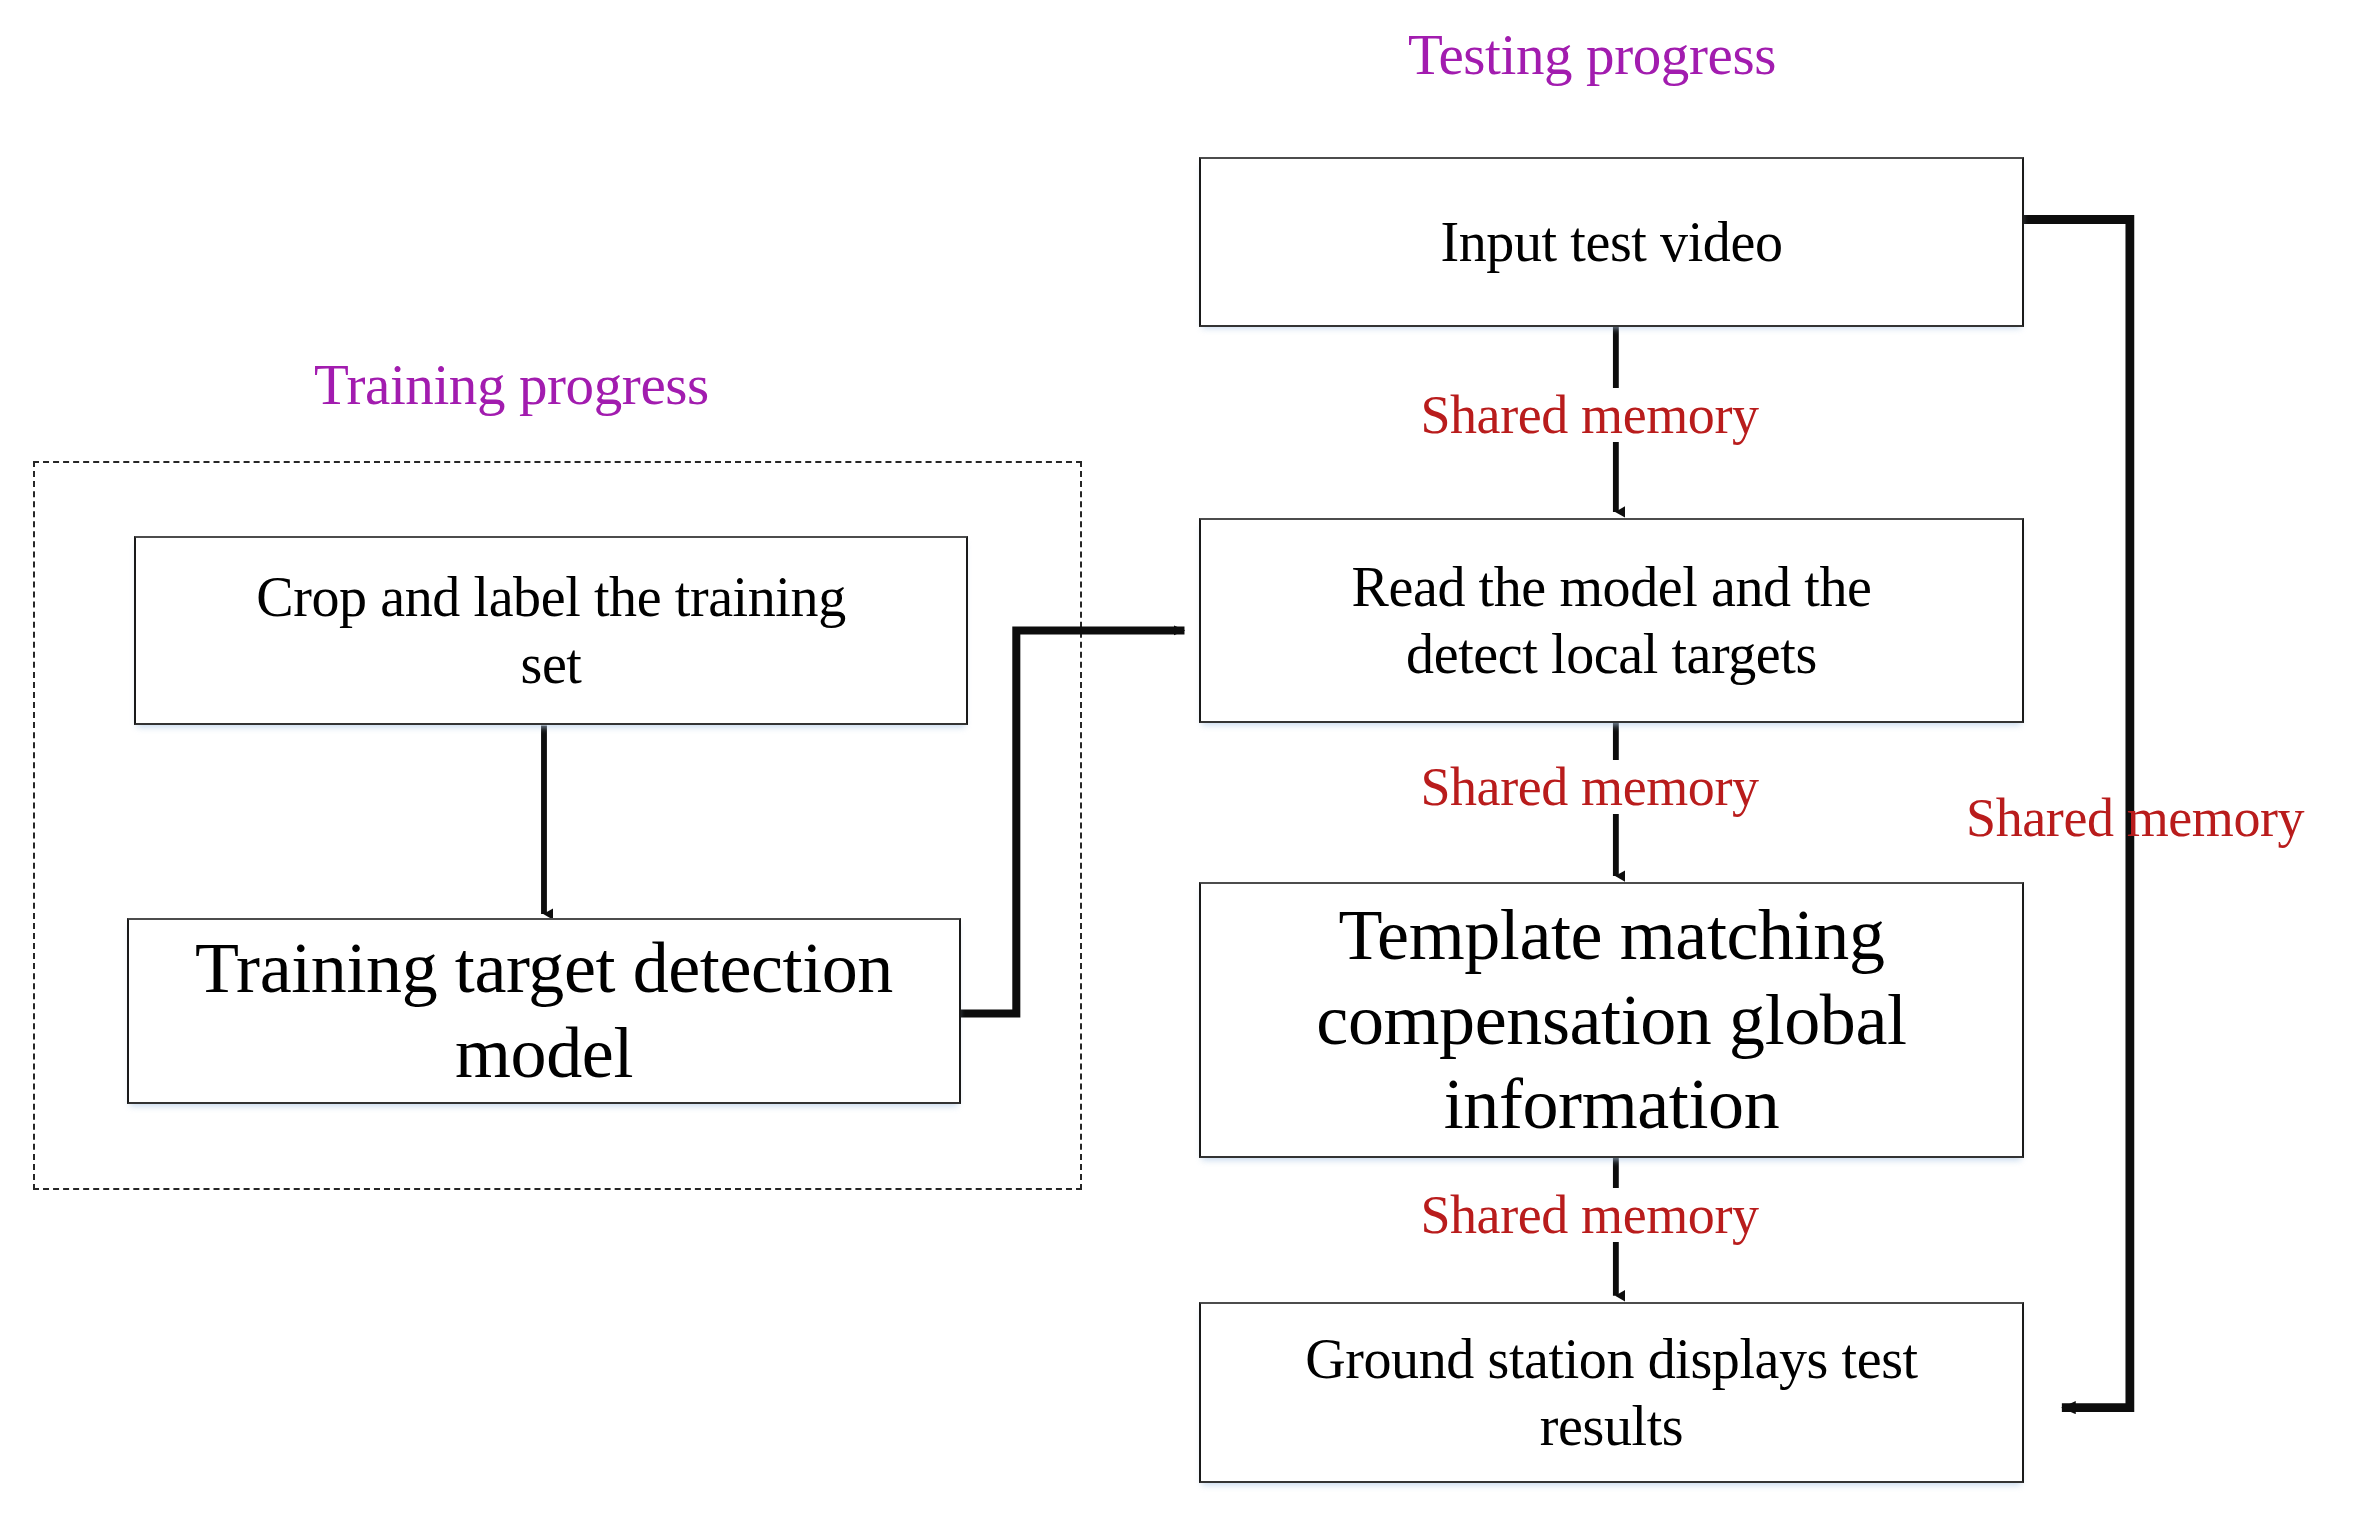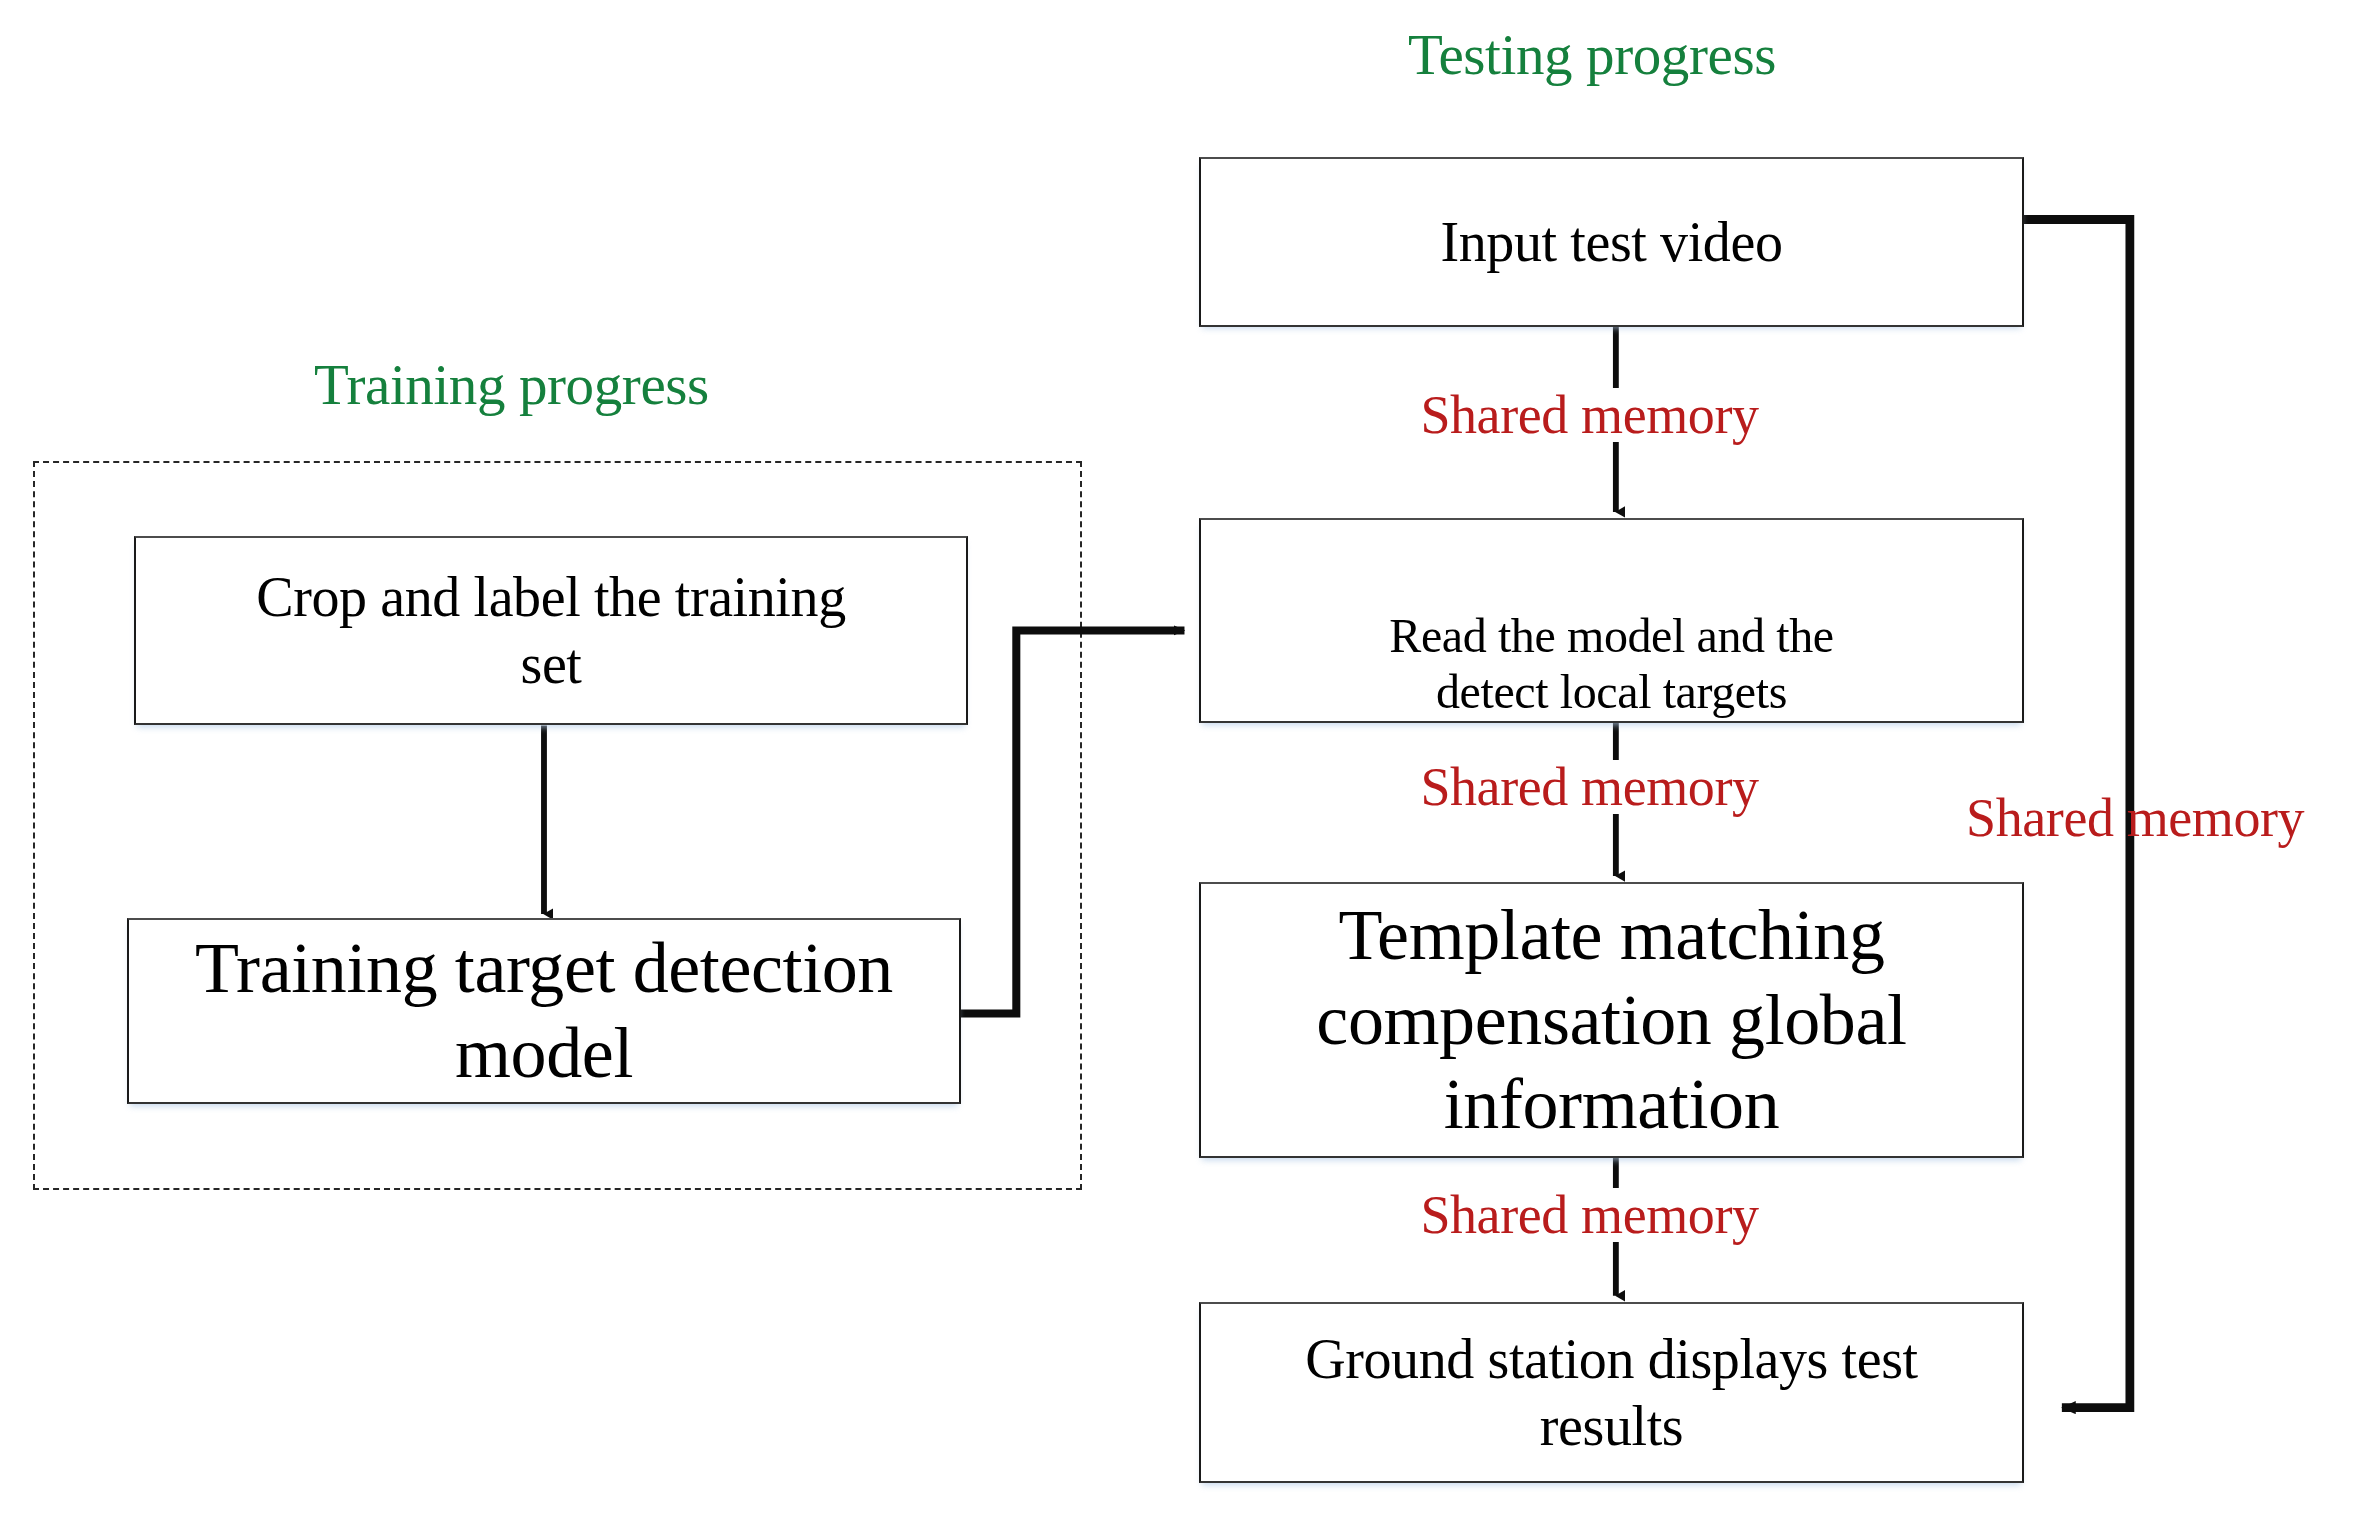"Testing progress" .caption { color: #15803d -> #a21caf }
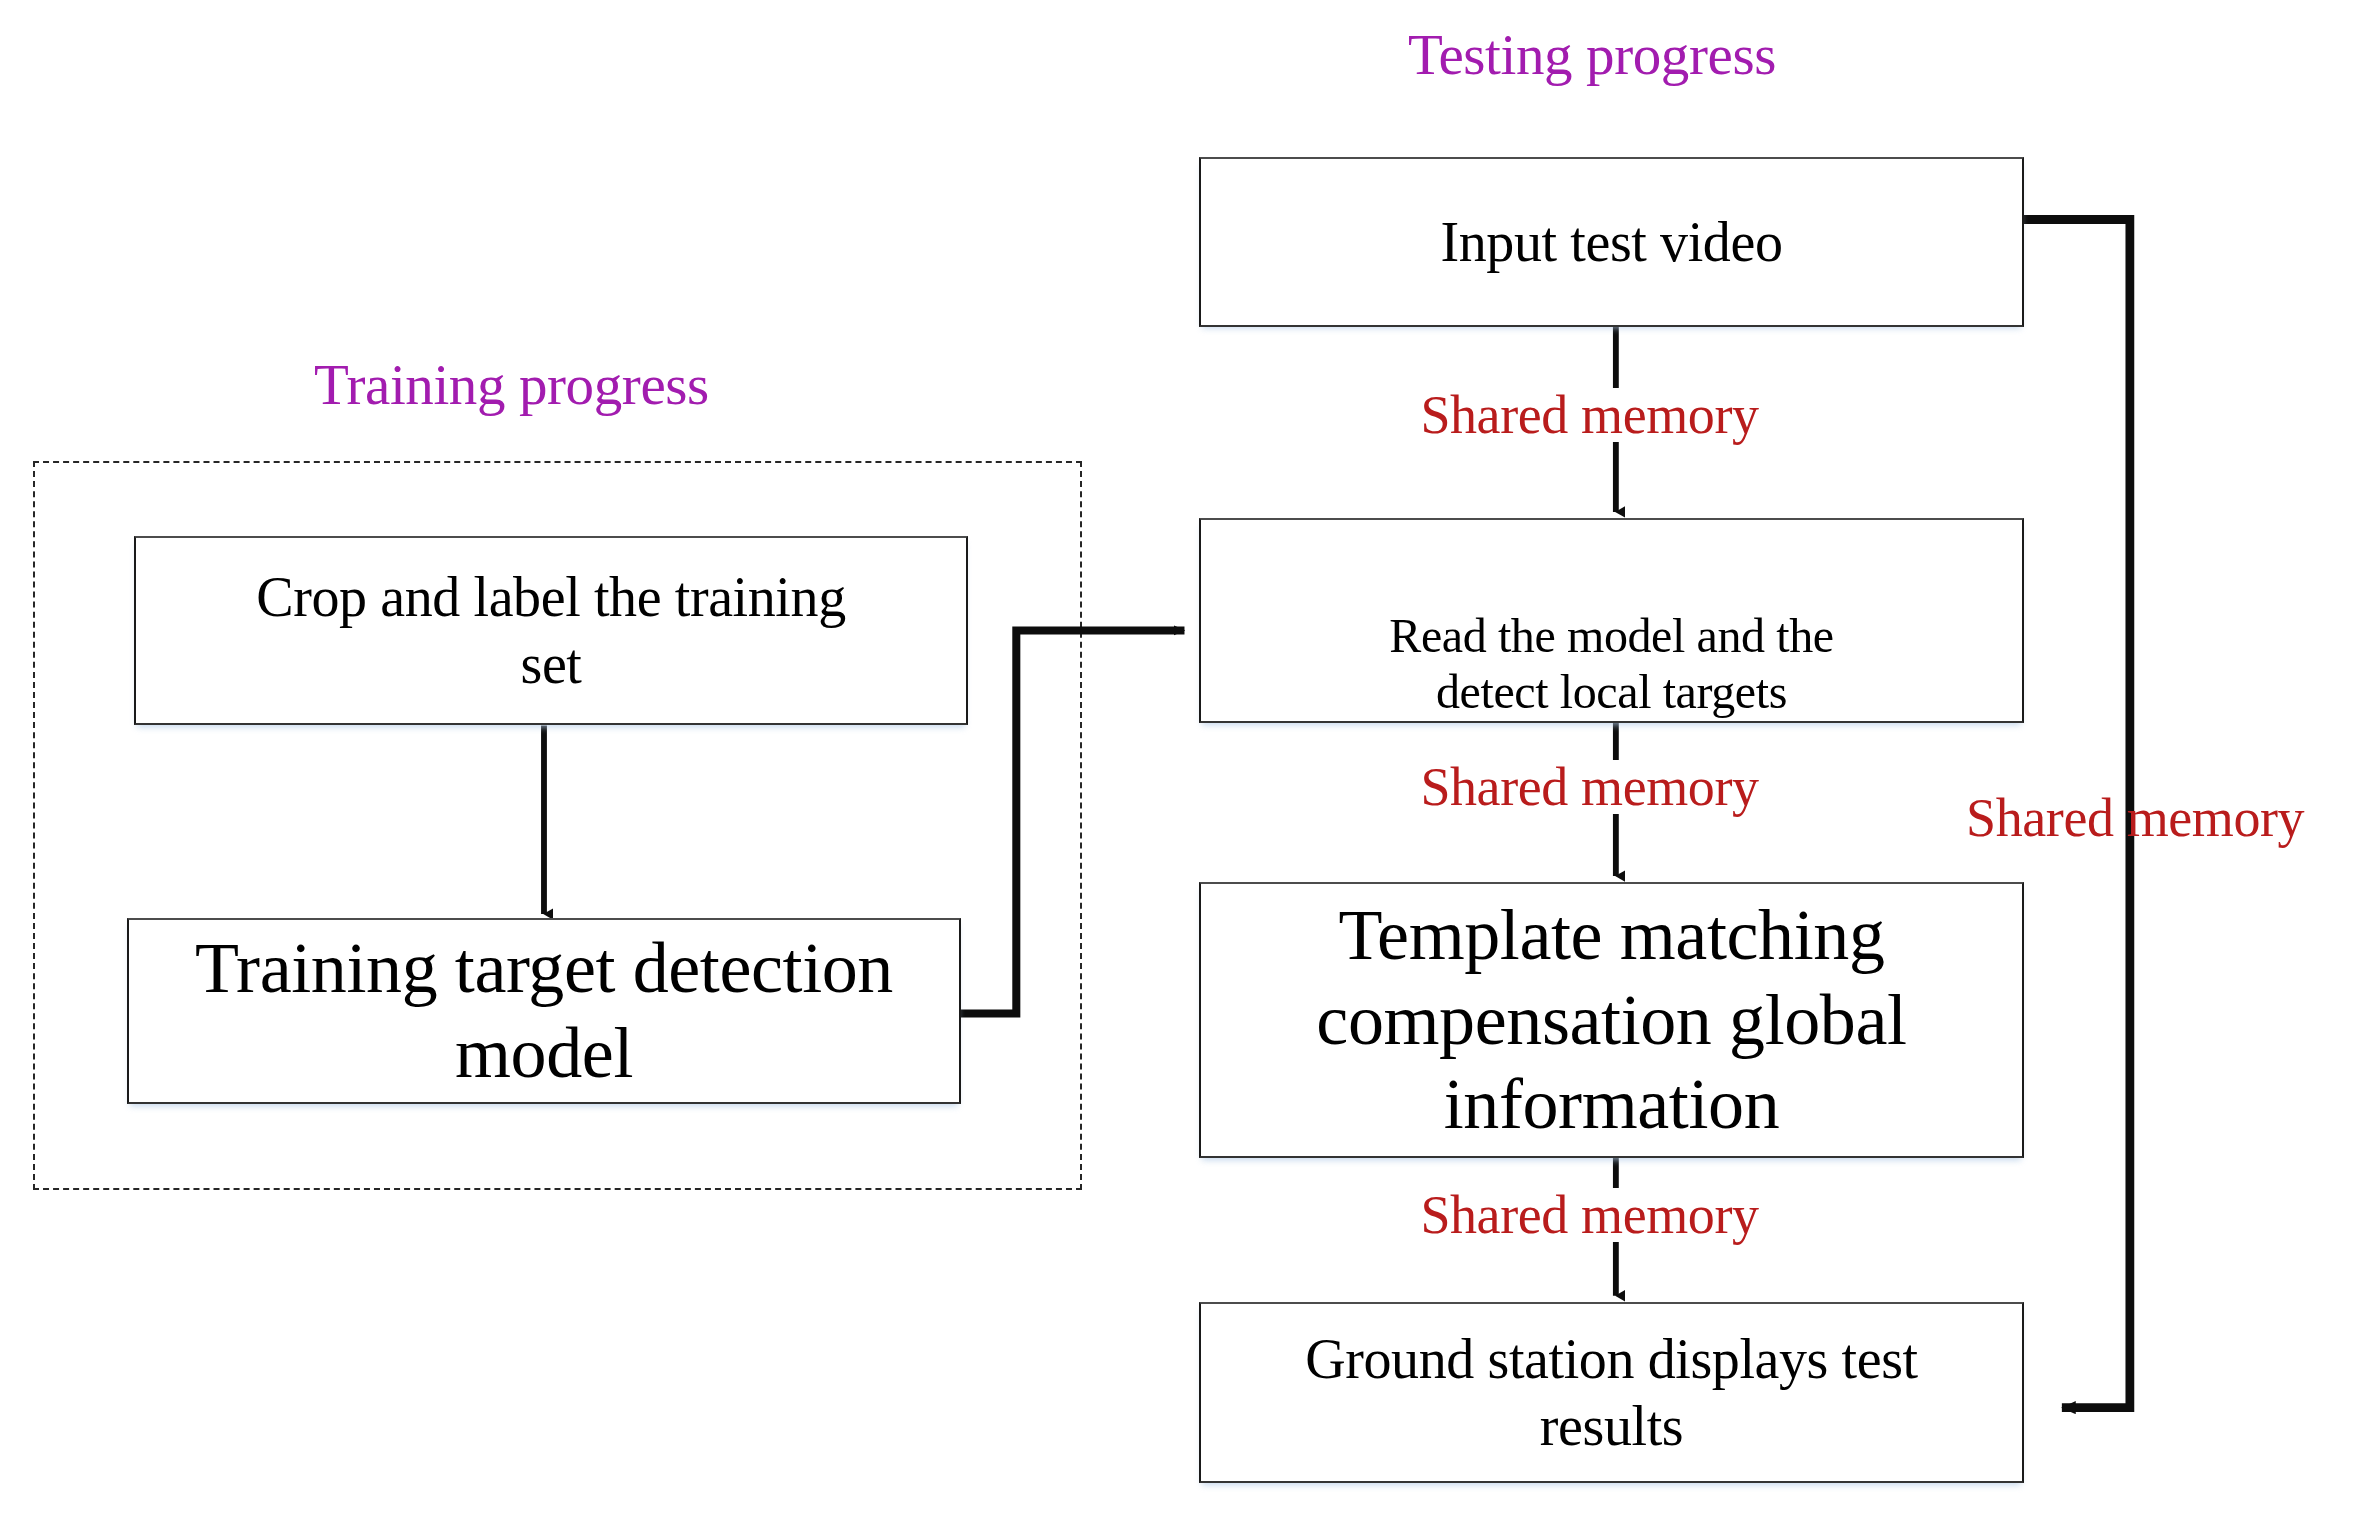"Read the model and the" div.node { align-items: flex-end -> none; font-size: 48px -> 56px }
